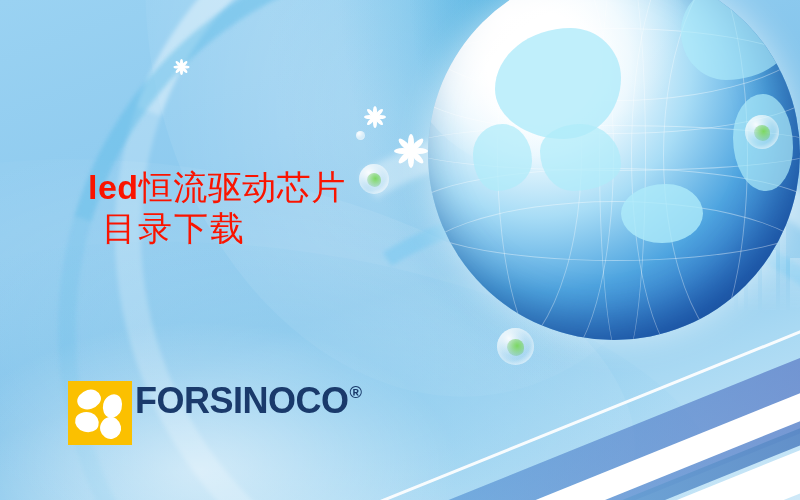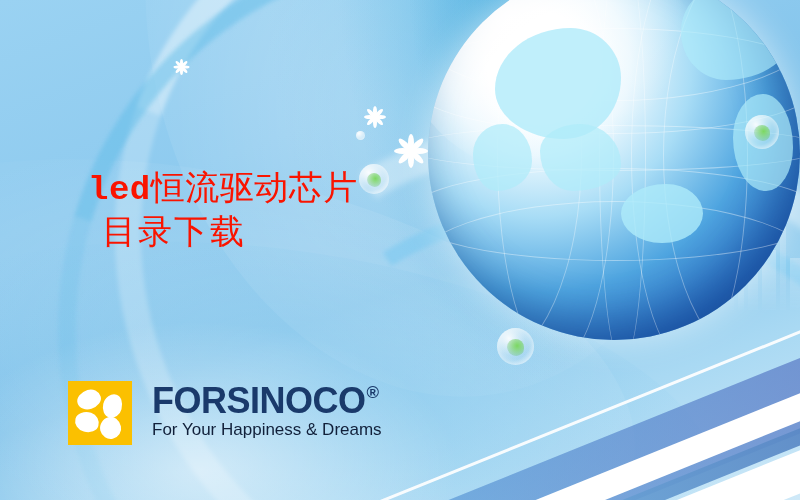"led" .h-line1 .lat-word { font-family: Liberation Mono, monospace -> Liberation Sans, sans-serif }
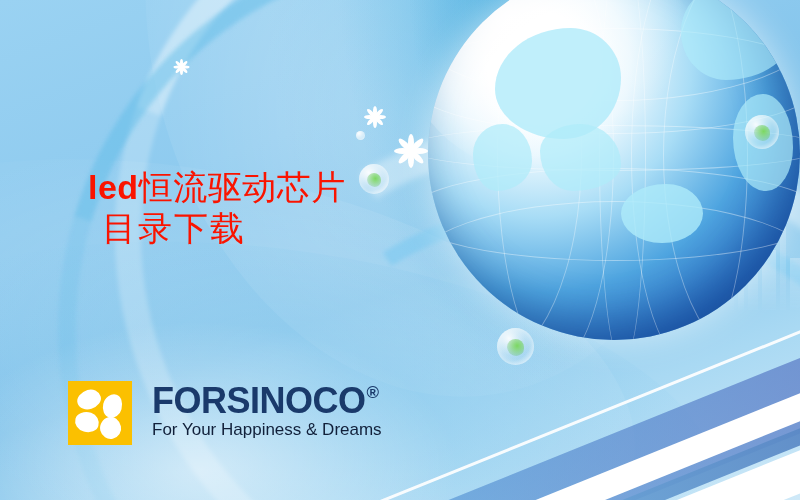"FORSINOCO" .logo-text { margin-left: 20px -> 3px }
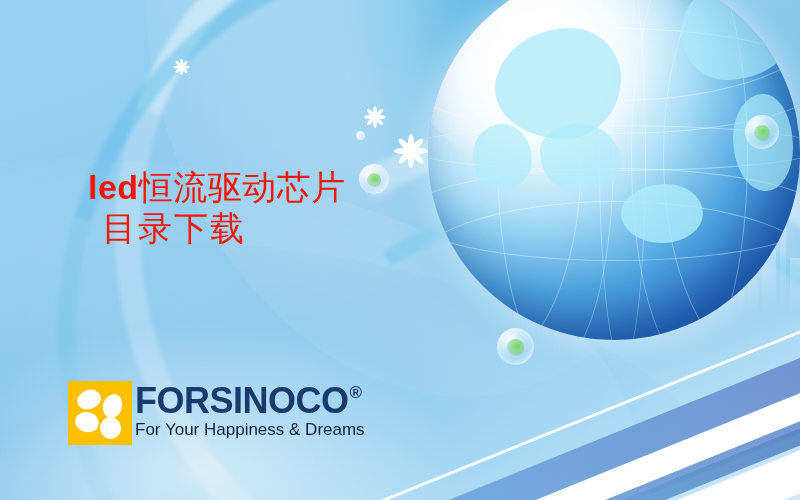"For Your Happiness & Dreams" div.tagline { html: <div>For Your Happiness &amp; Dreams</div> -> none }
